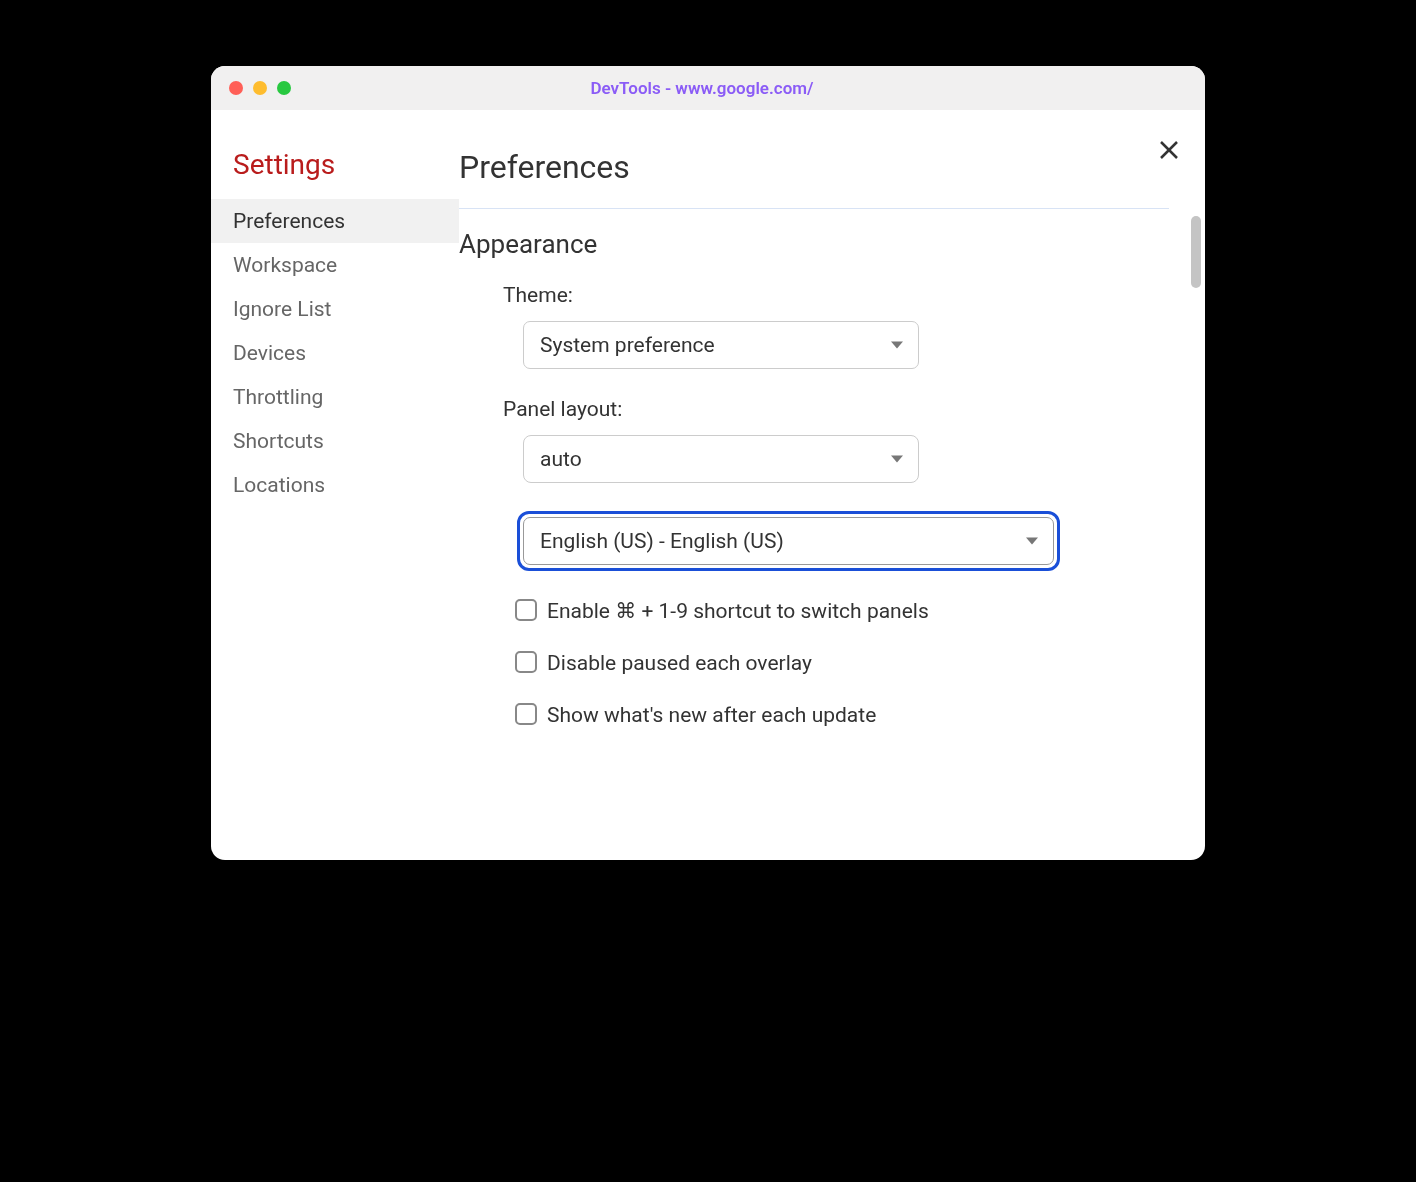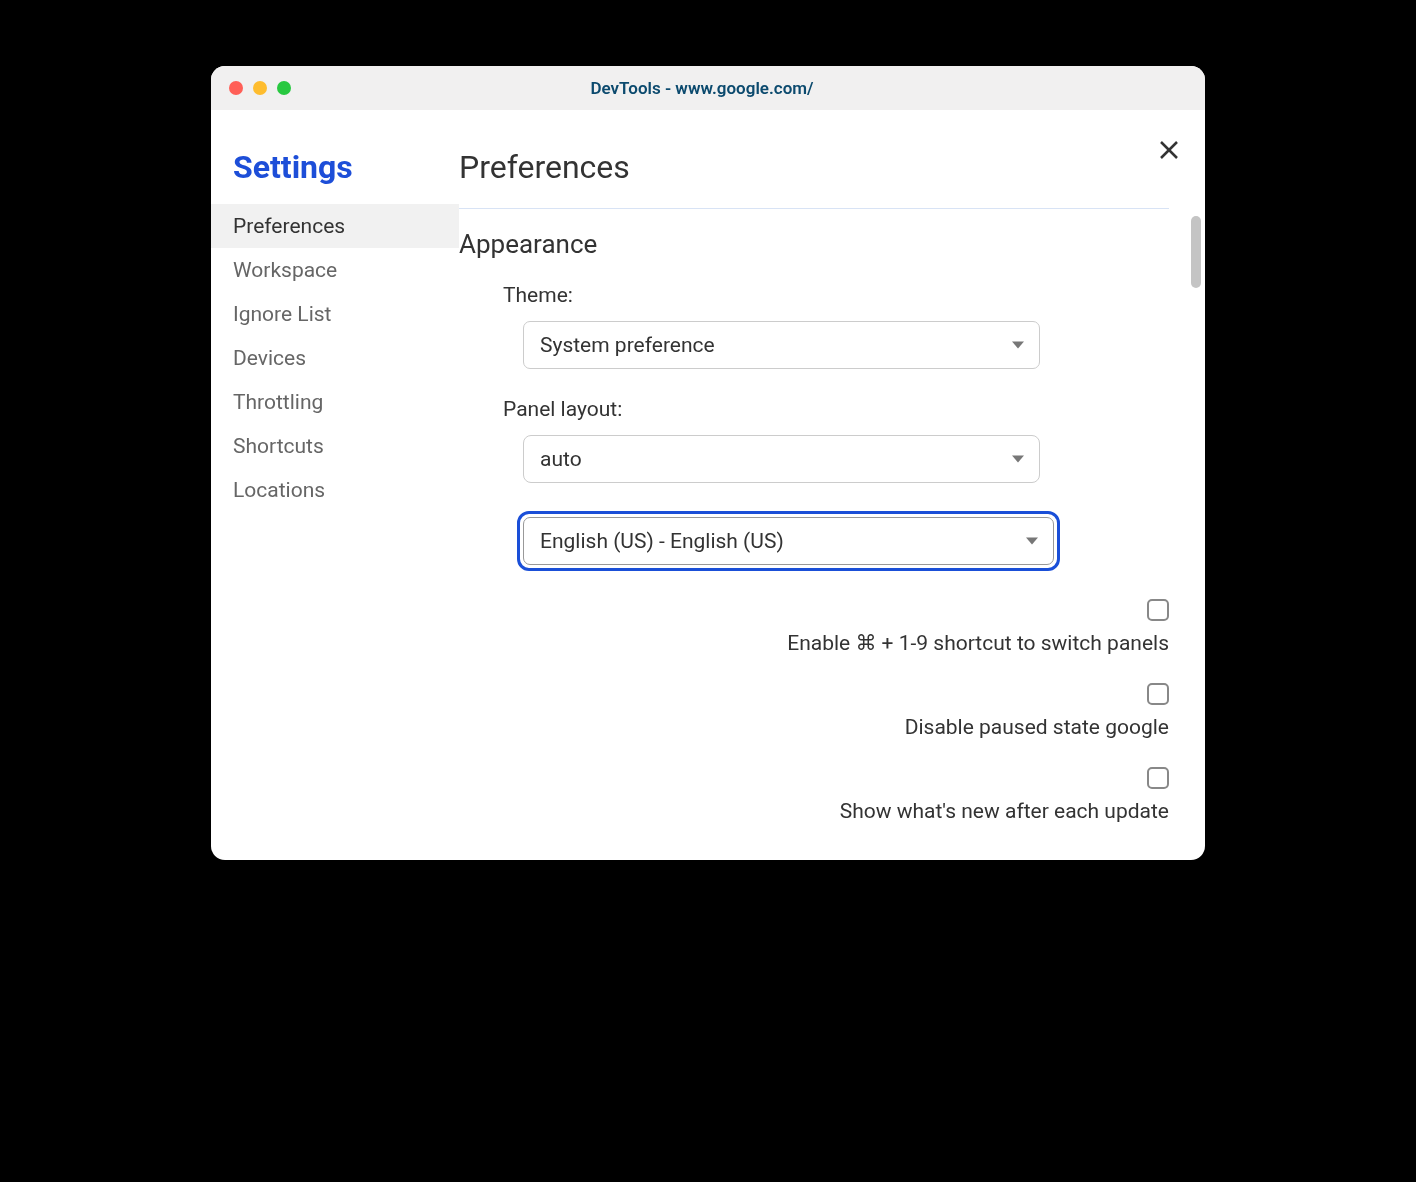"DevTools - www.google.com/" .window-title { color: #0c4a6e -> #8b5cf6 }
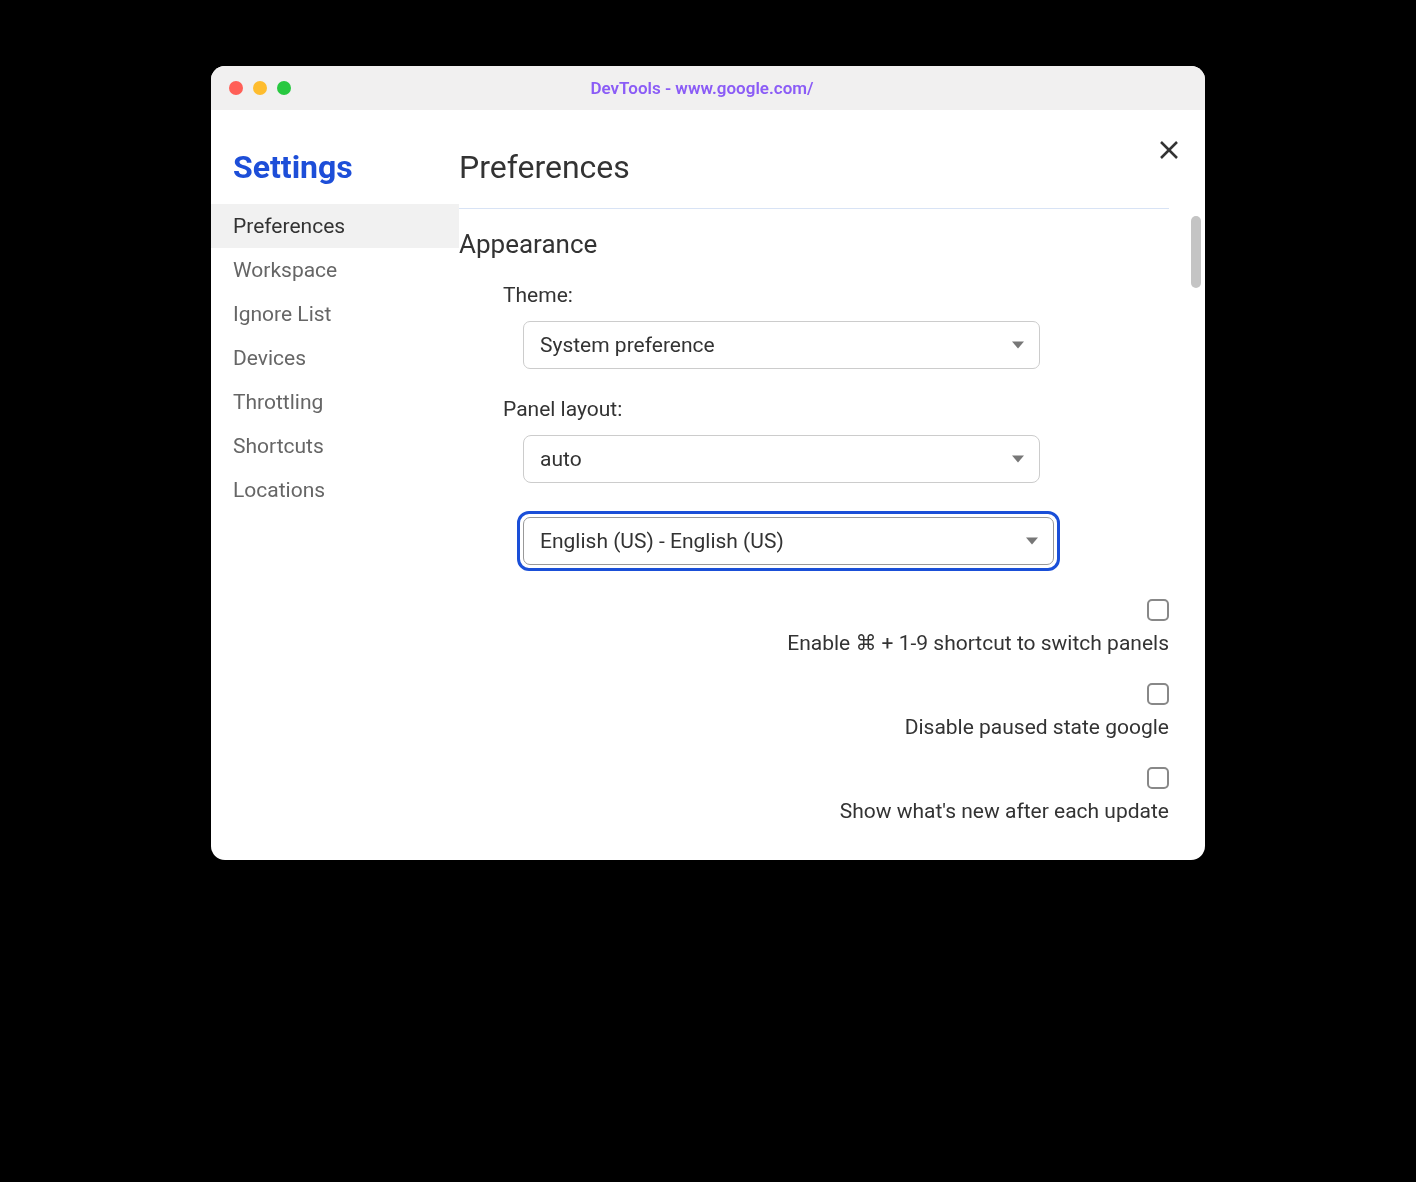"Settings" .sidebar-title { color: #1d4ed8 -> #b91c1c; font-size: 32px -> 28px; font-weight: 700 -> 400 }
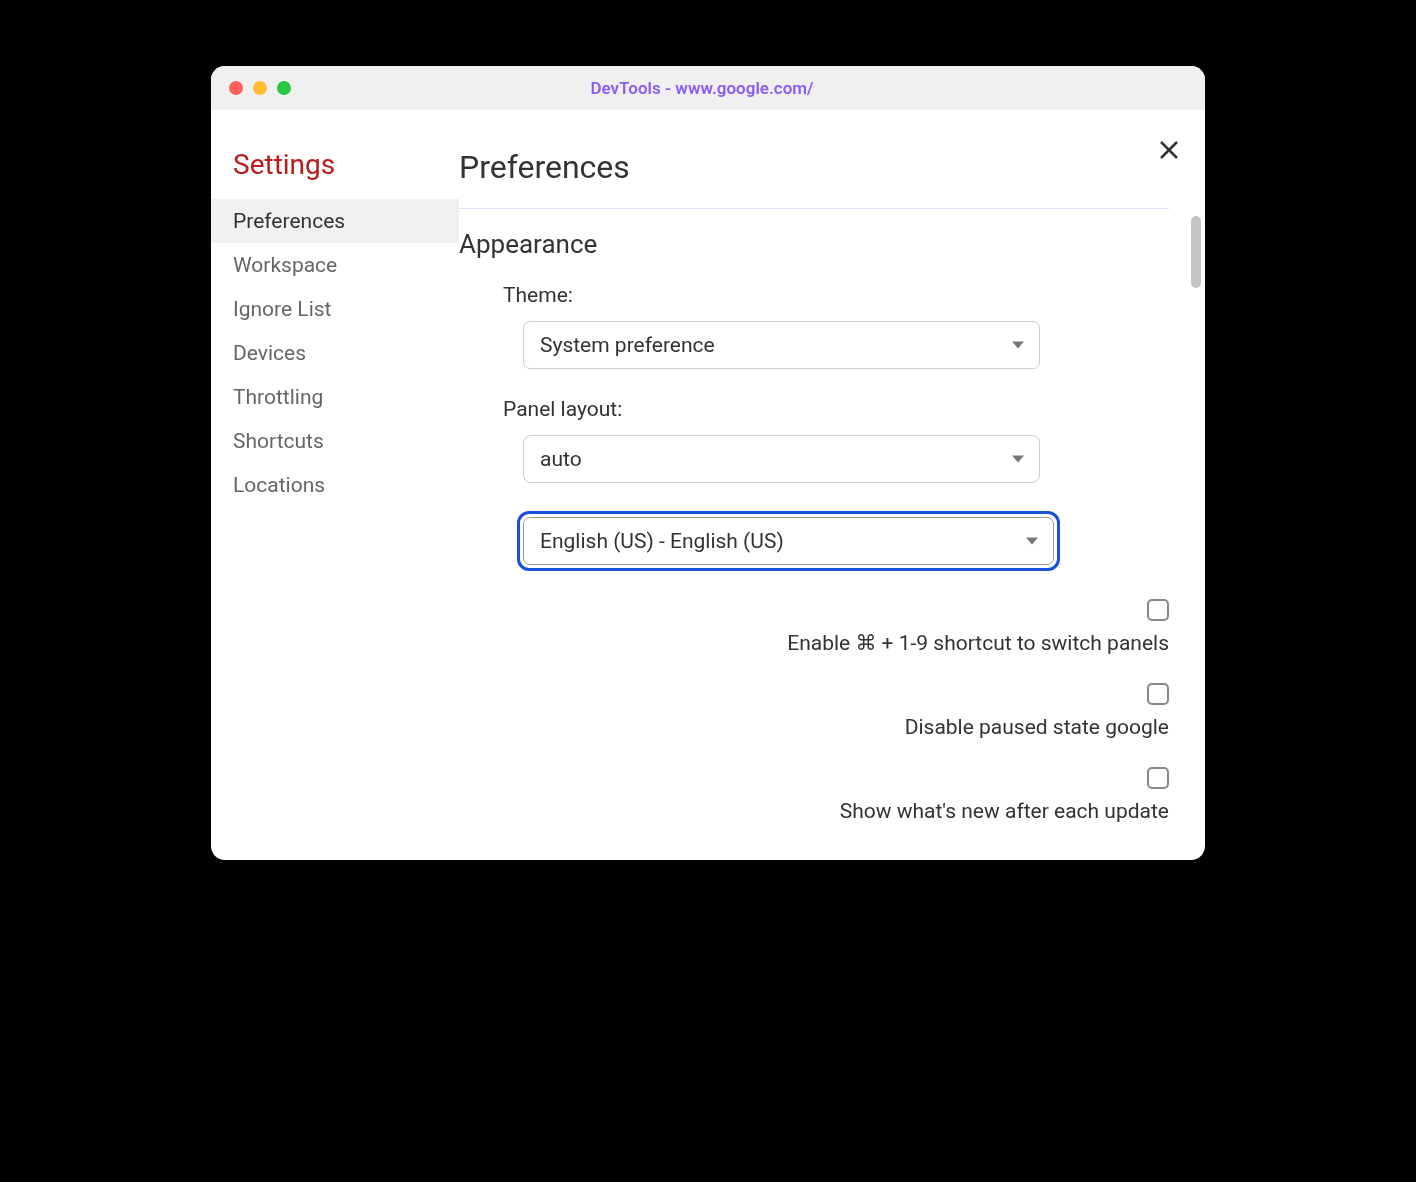"System preference" .select-wrap { width: 517px -> 396px }
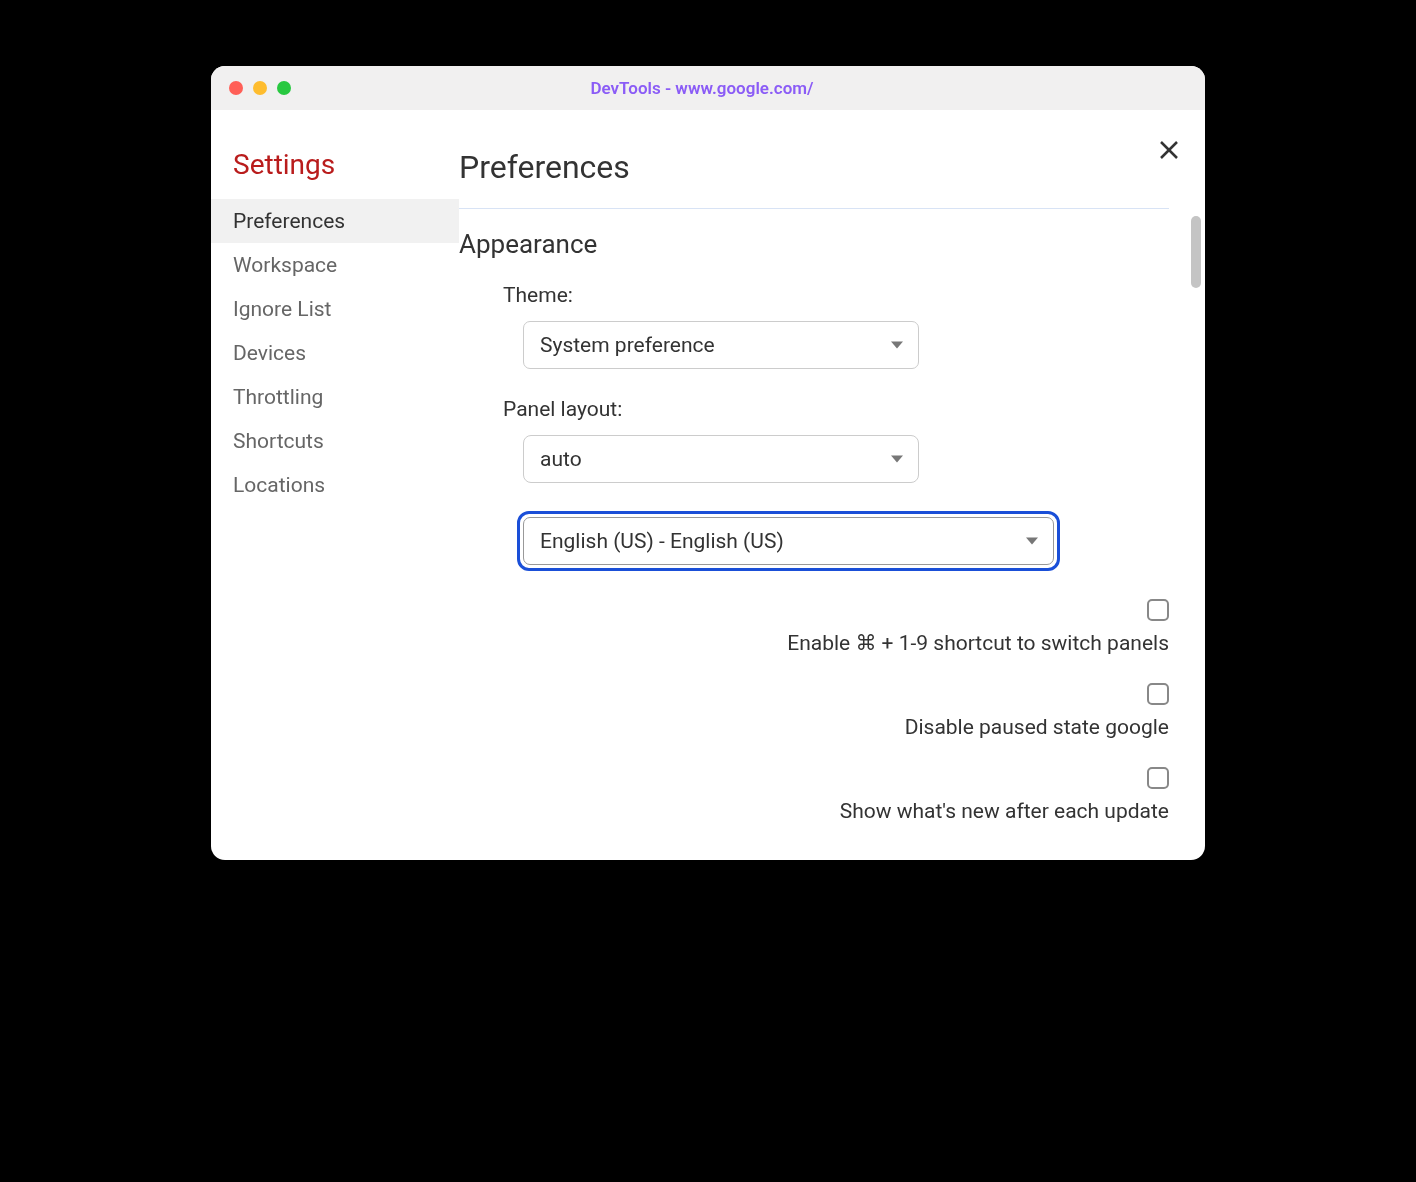"Enable ⌘ + 1-9 shortcut" .checkbox-row { align-items: flex-end -> flex-start; flex-direction: column -> none }
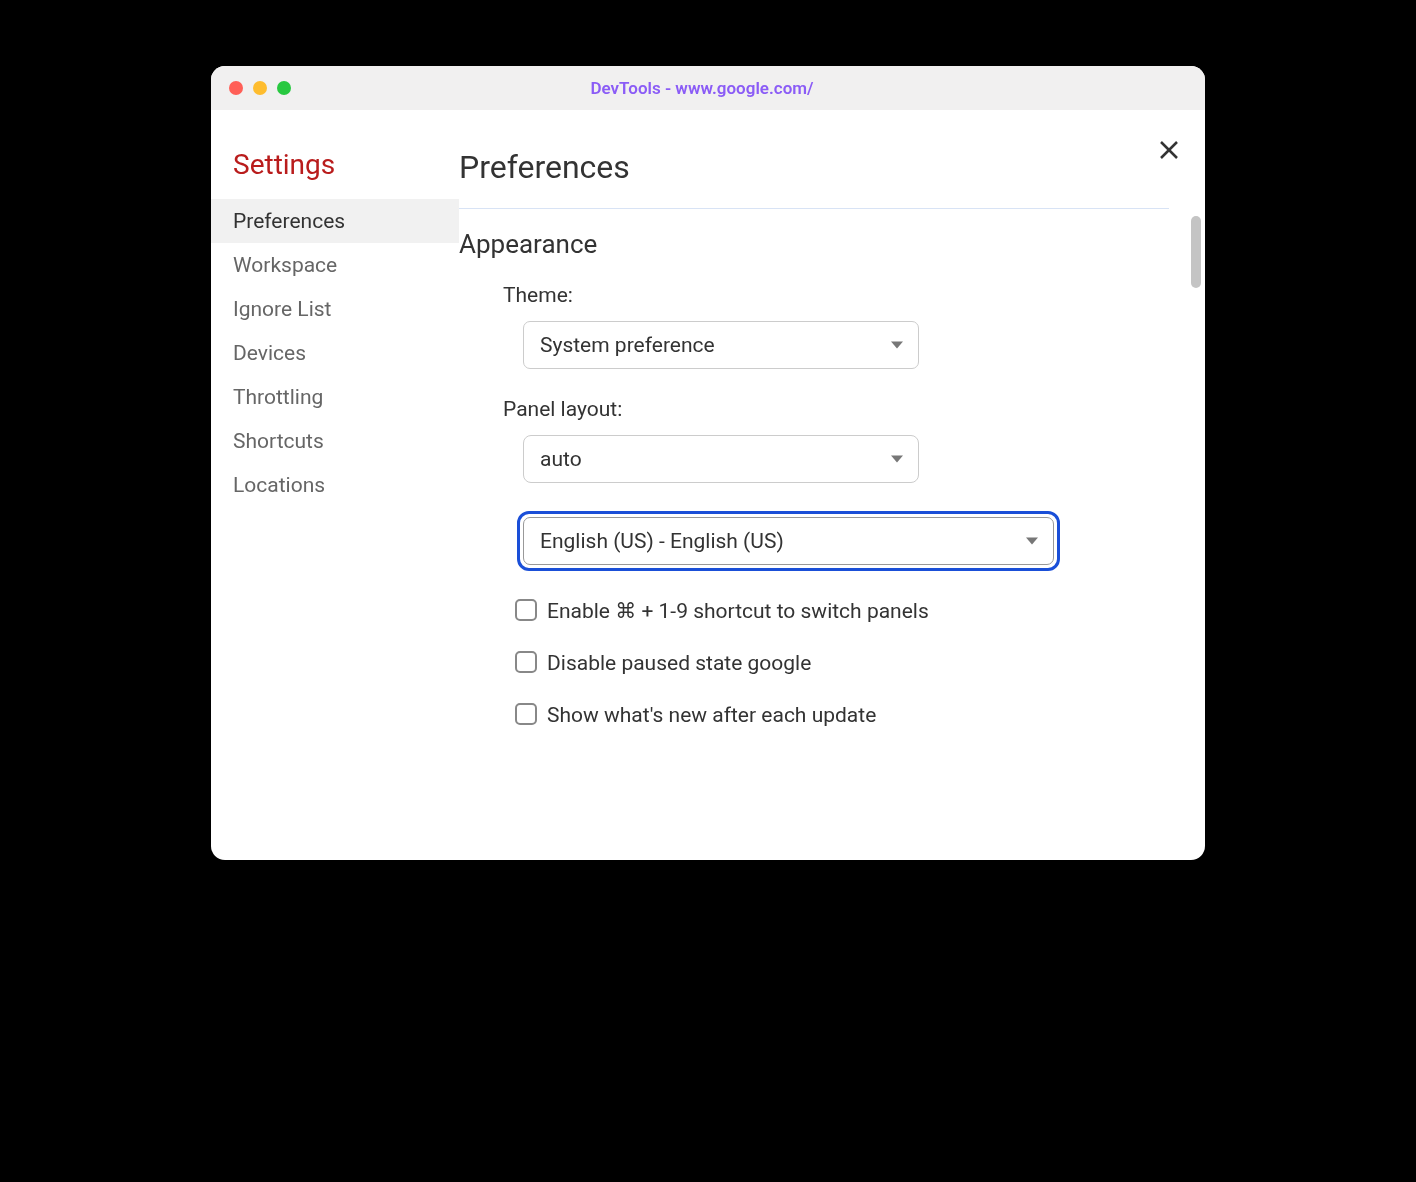"Disable paused state google" span.checkbox-label { text: state google -> each overlay }
